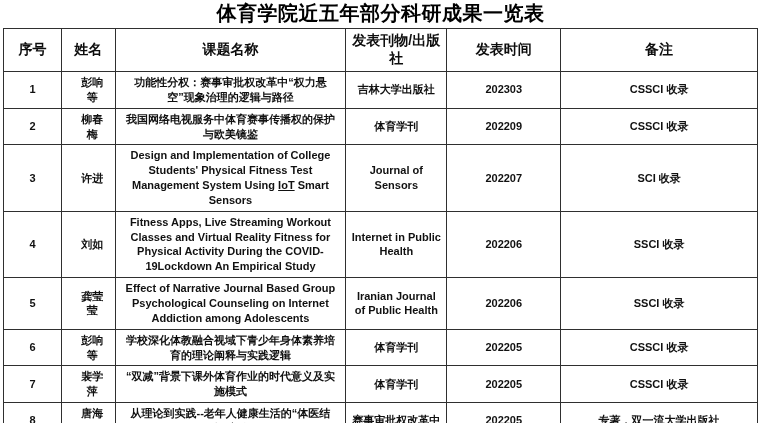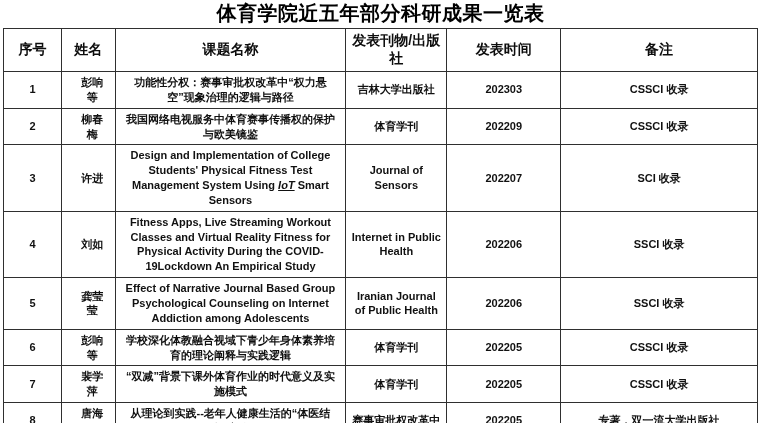"IoT" u.u-word { font-style: italic -> none }
